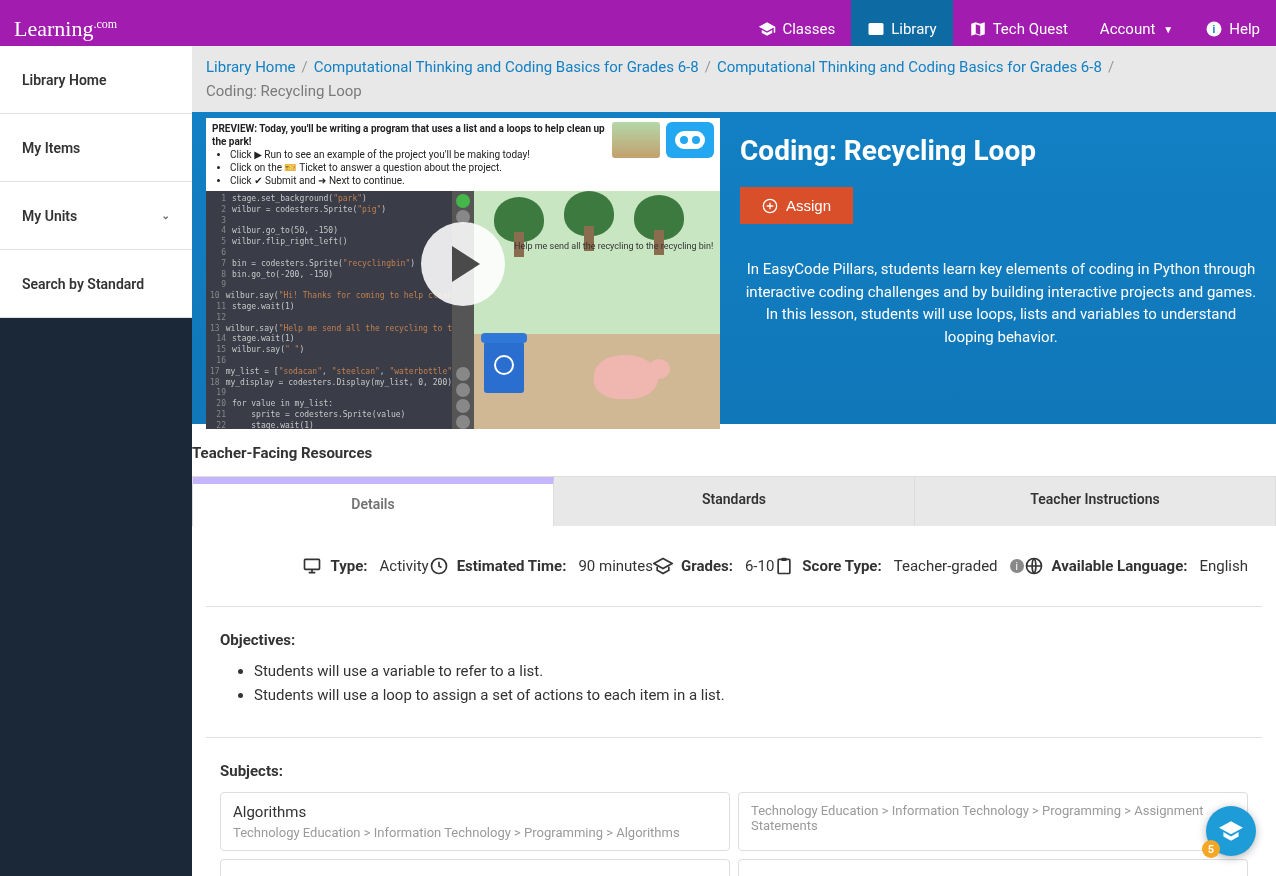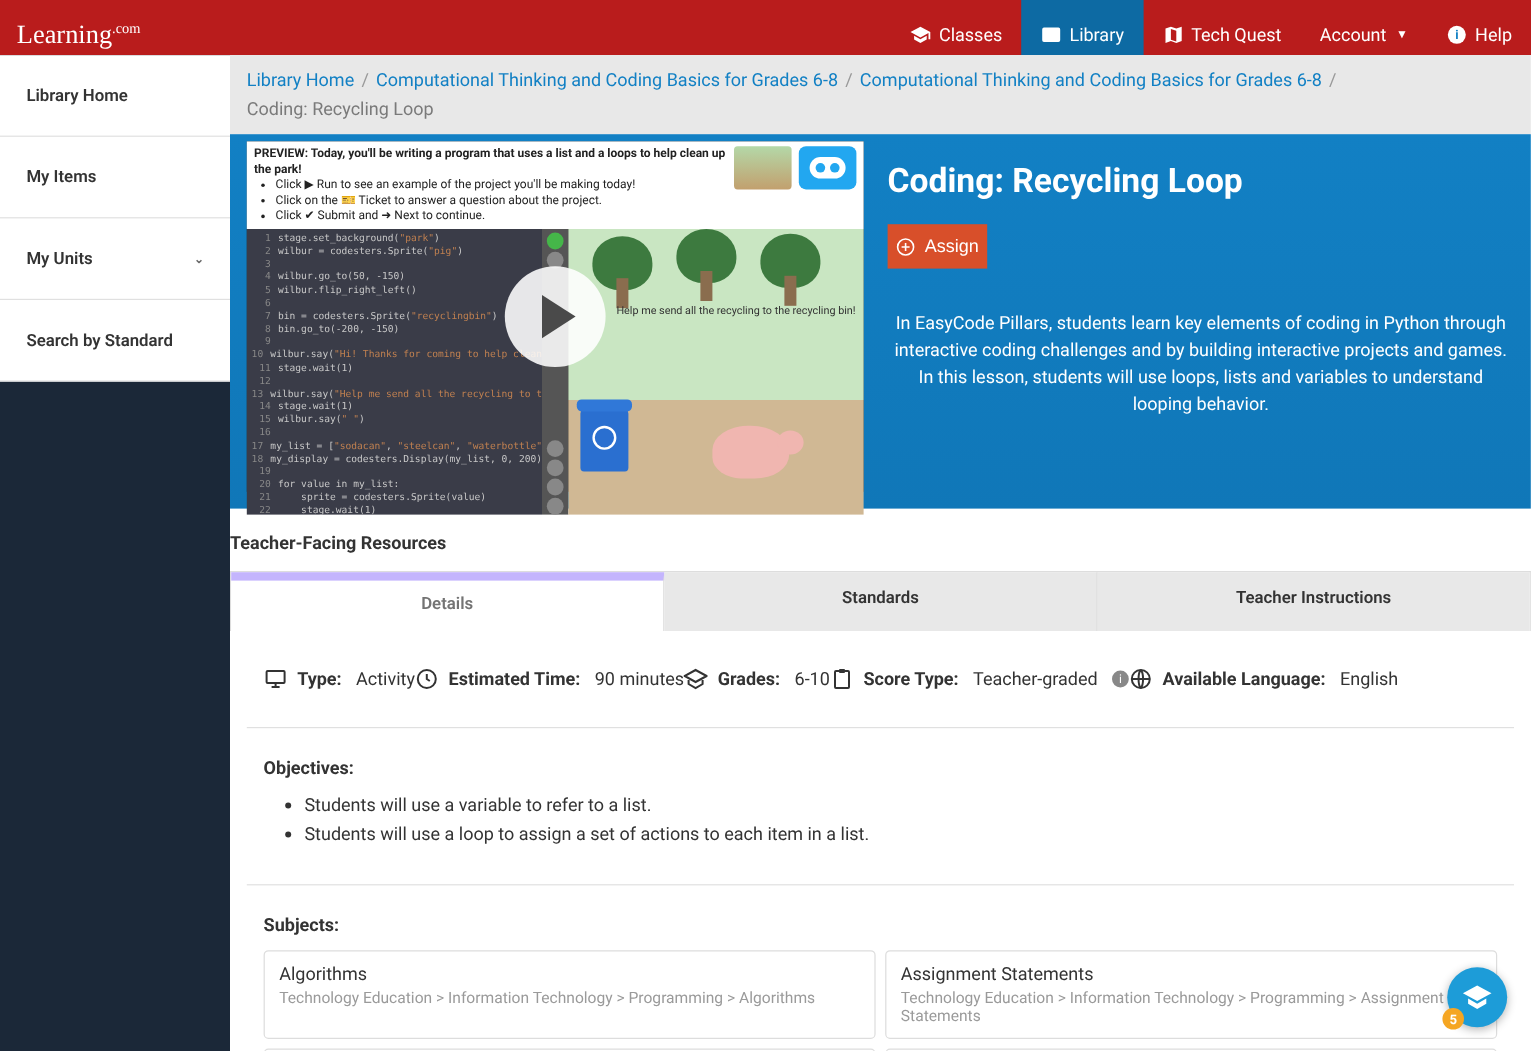"Learning.com" .topnav { background: #b91c1c -> #a21caf }
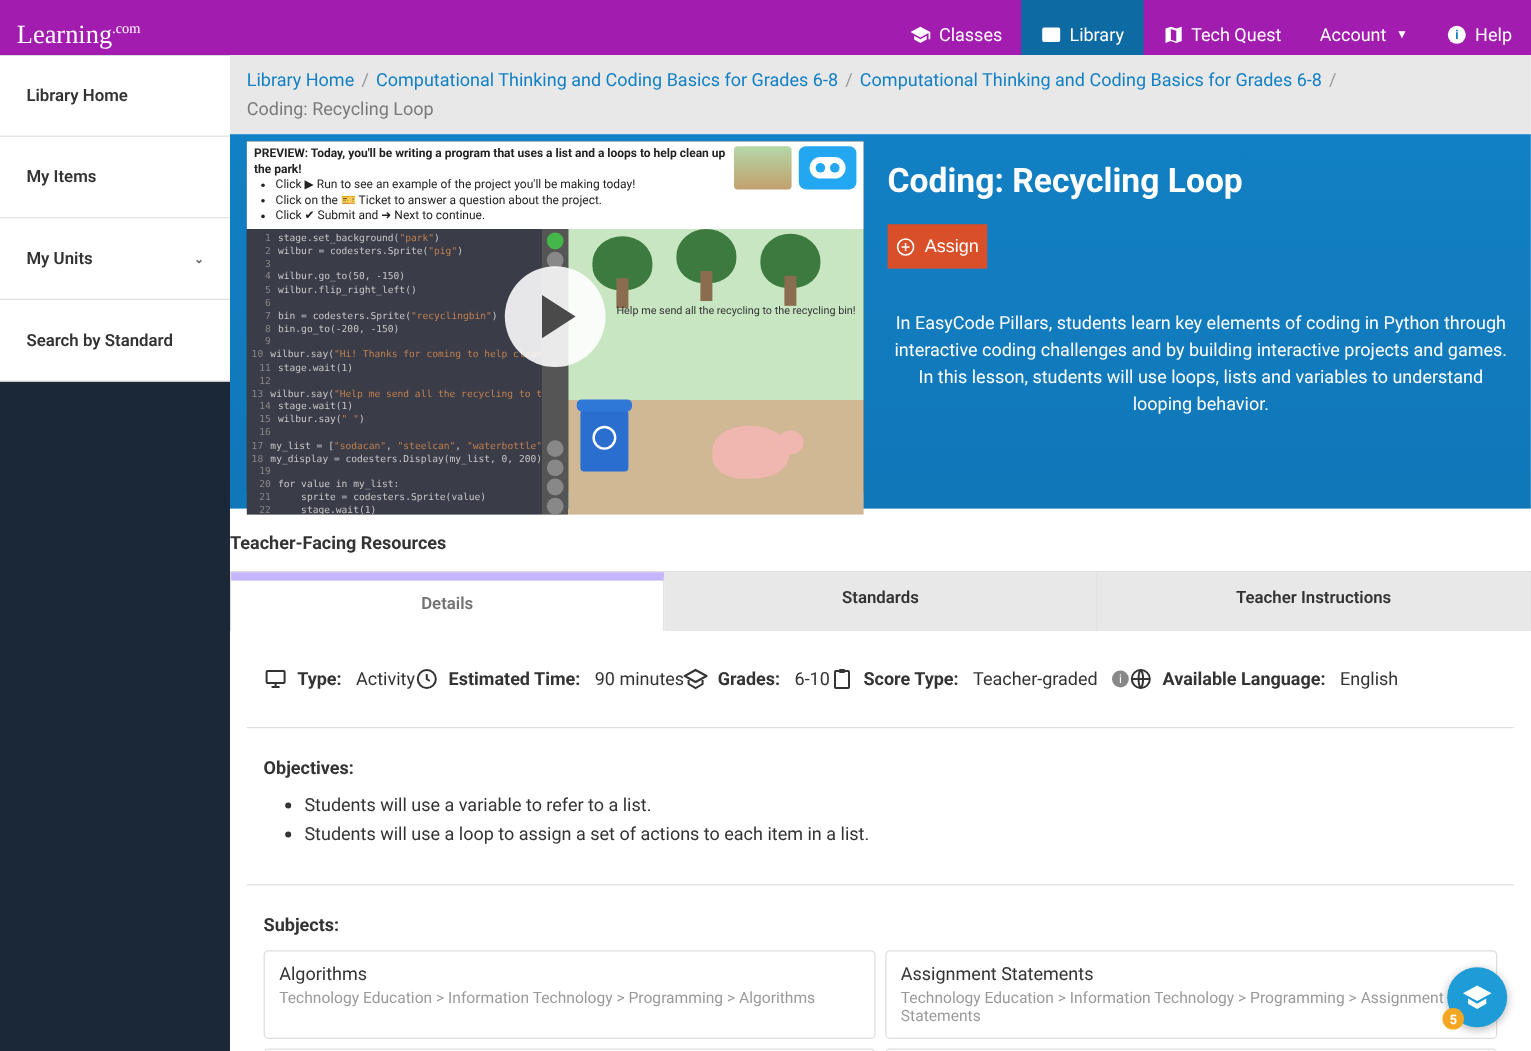"Assign" .assign-btn { padding: 10px 7px -> 10px 22px }
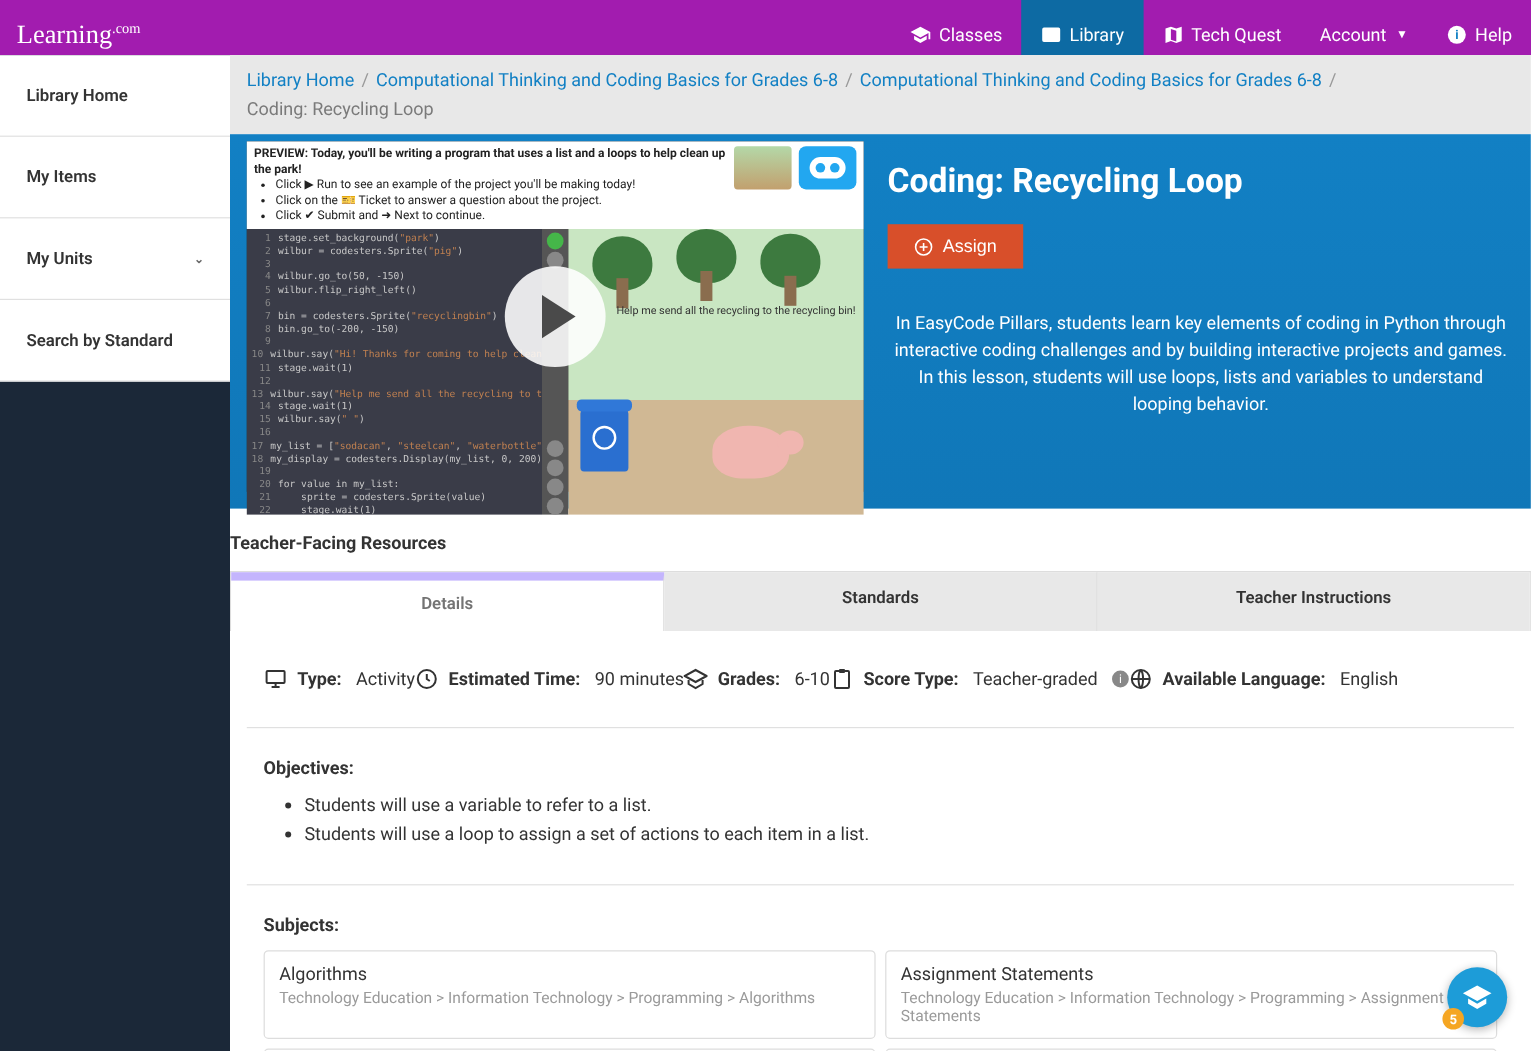"Help me send all the" .game-txt { top: 64px -> 50px }
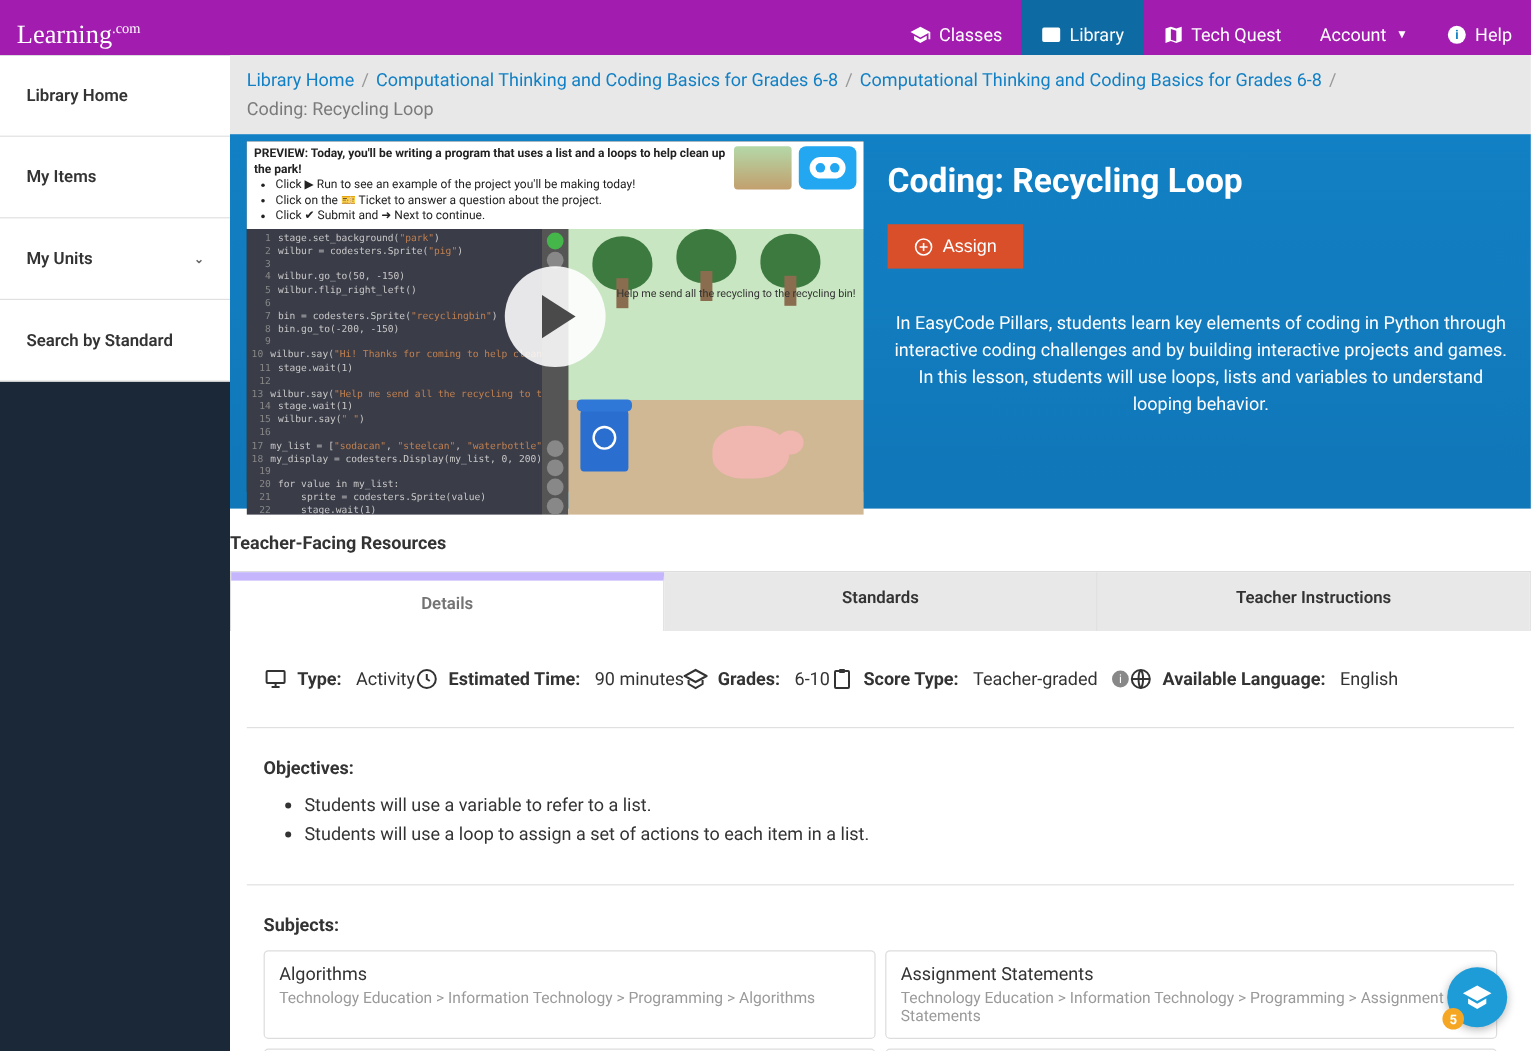"Type:" .details-row { justify-content: flex-start -> flex-end }
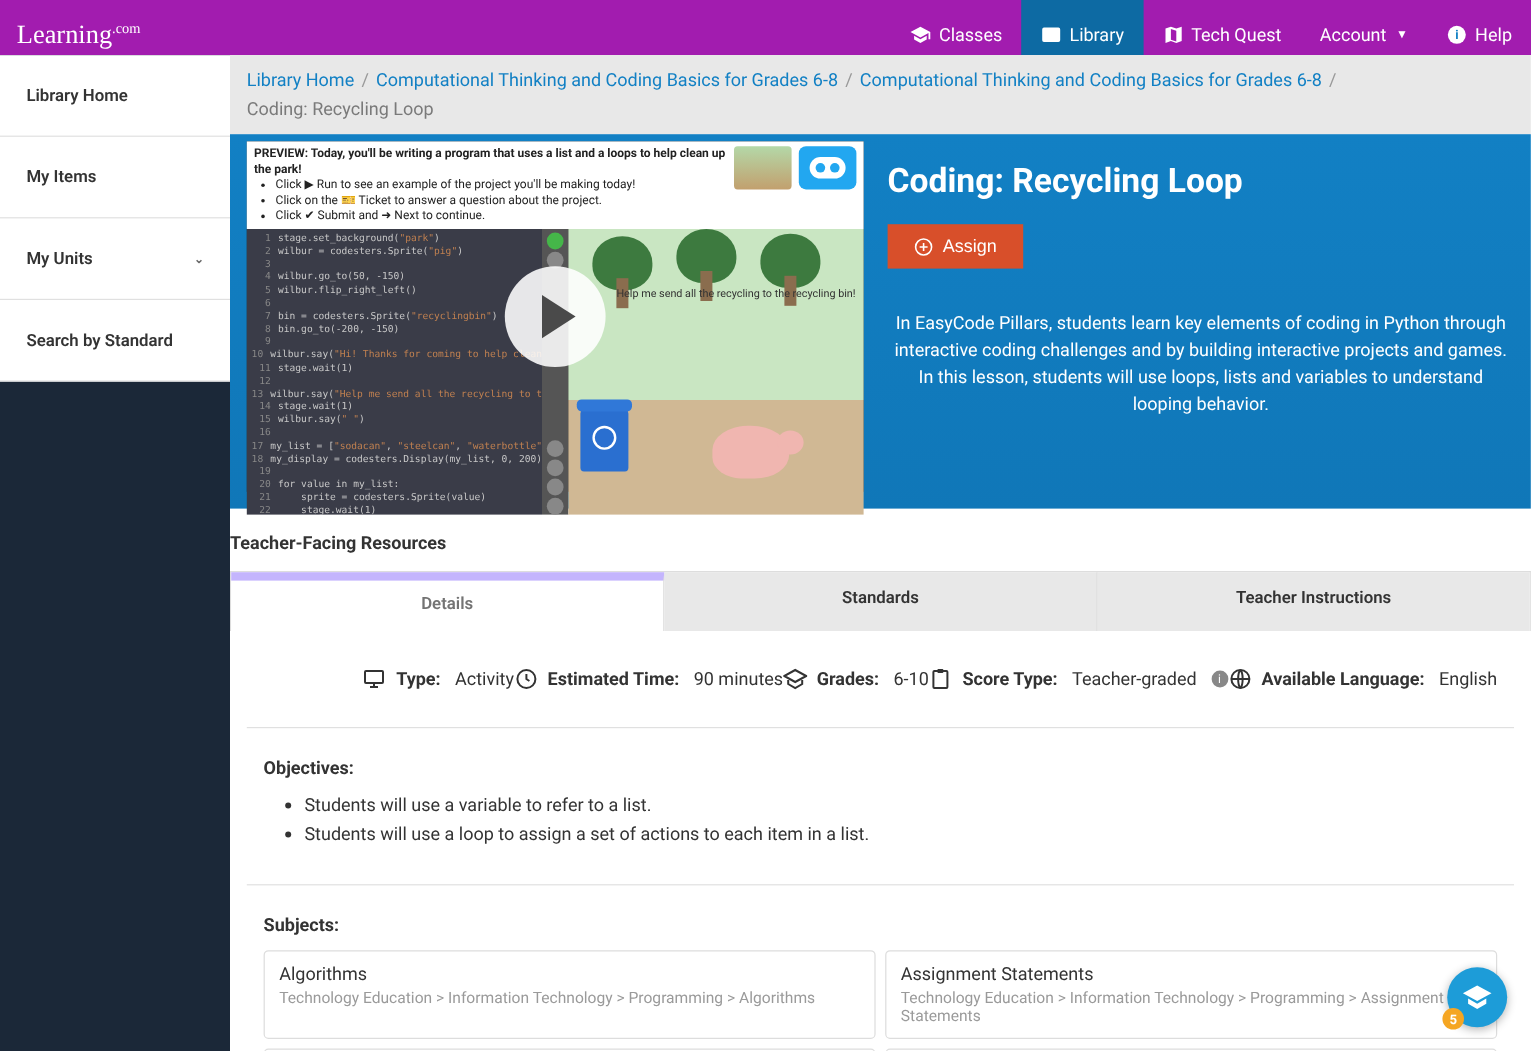"Assignment Statements" div.subject-title { html: <div>Assignment Statements</div> -> none }
